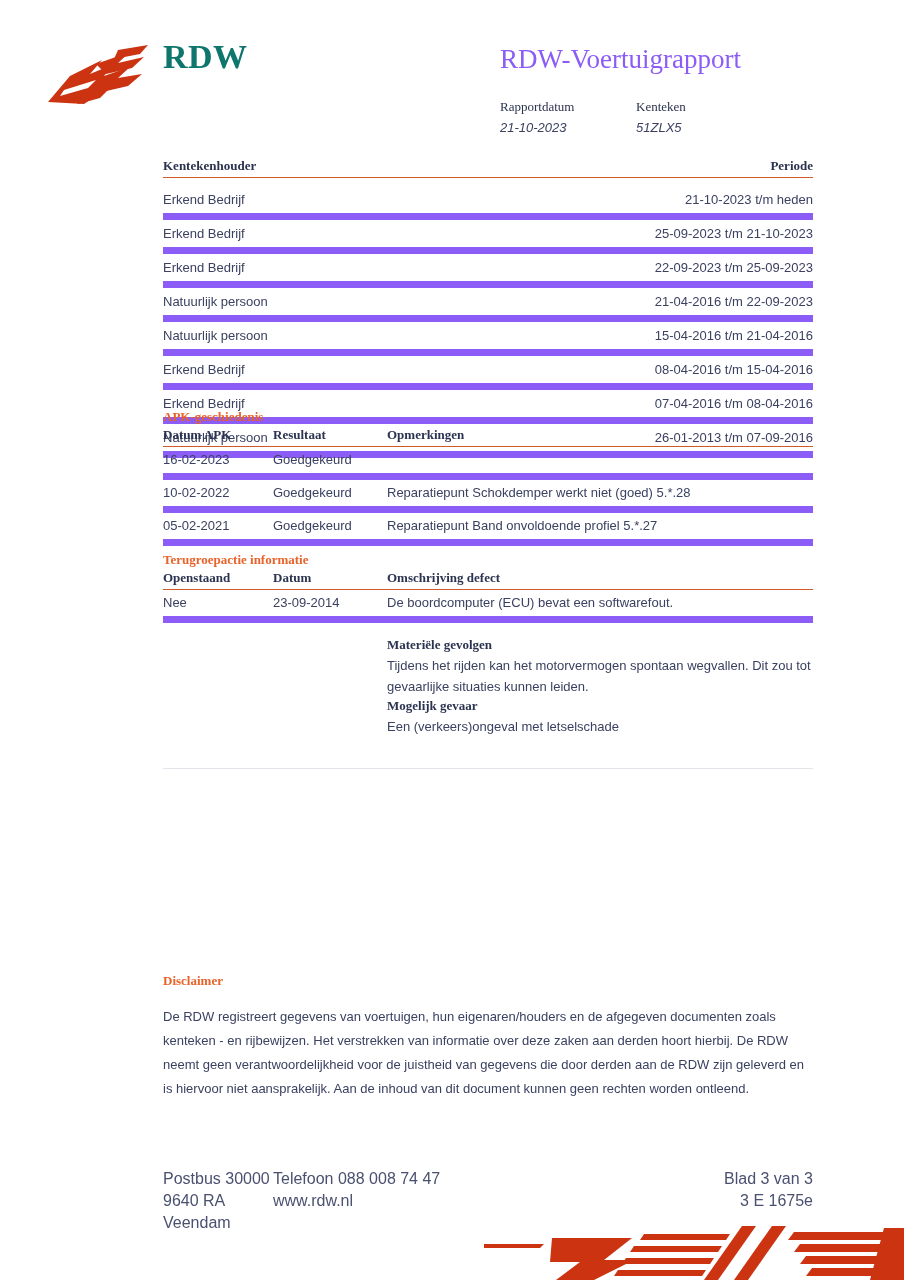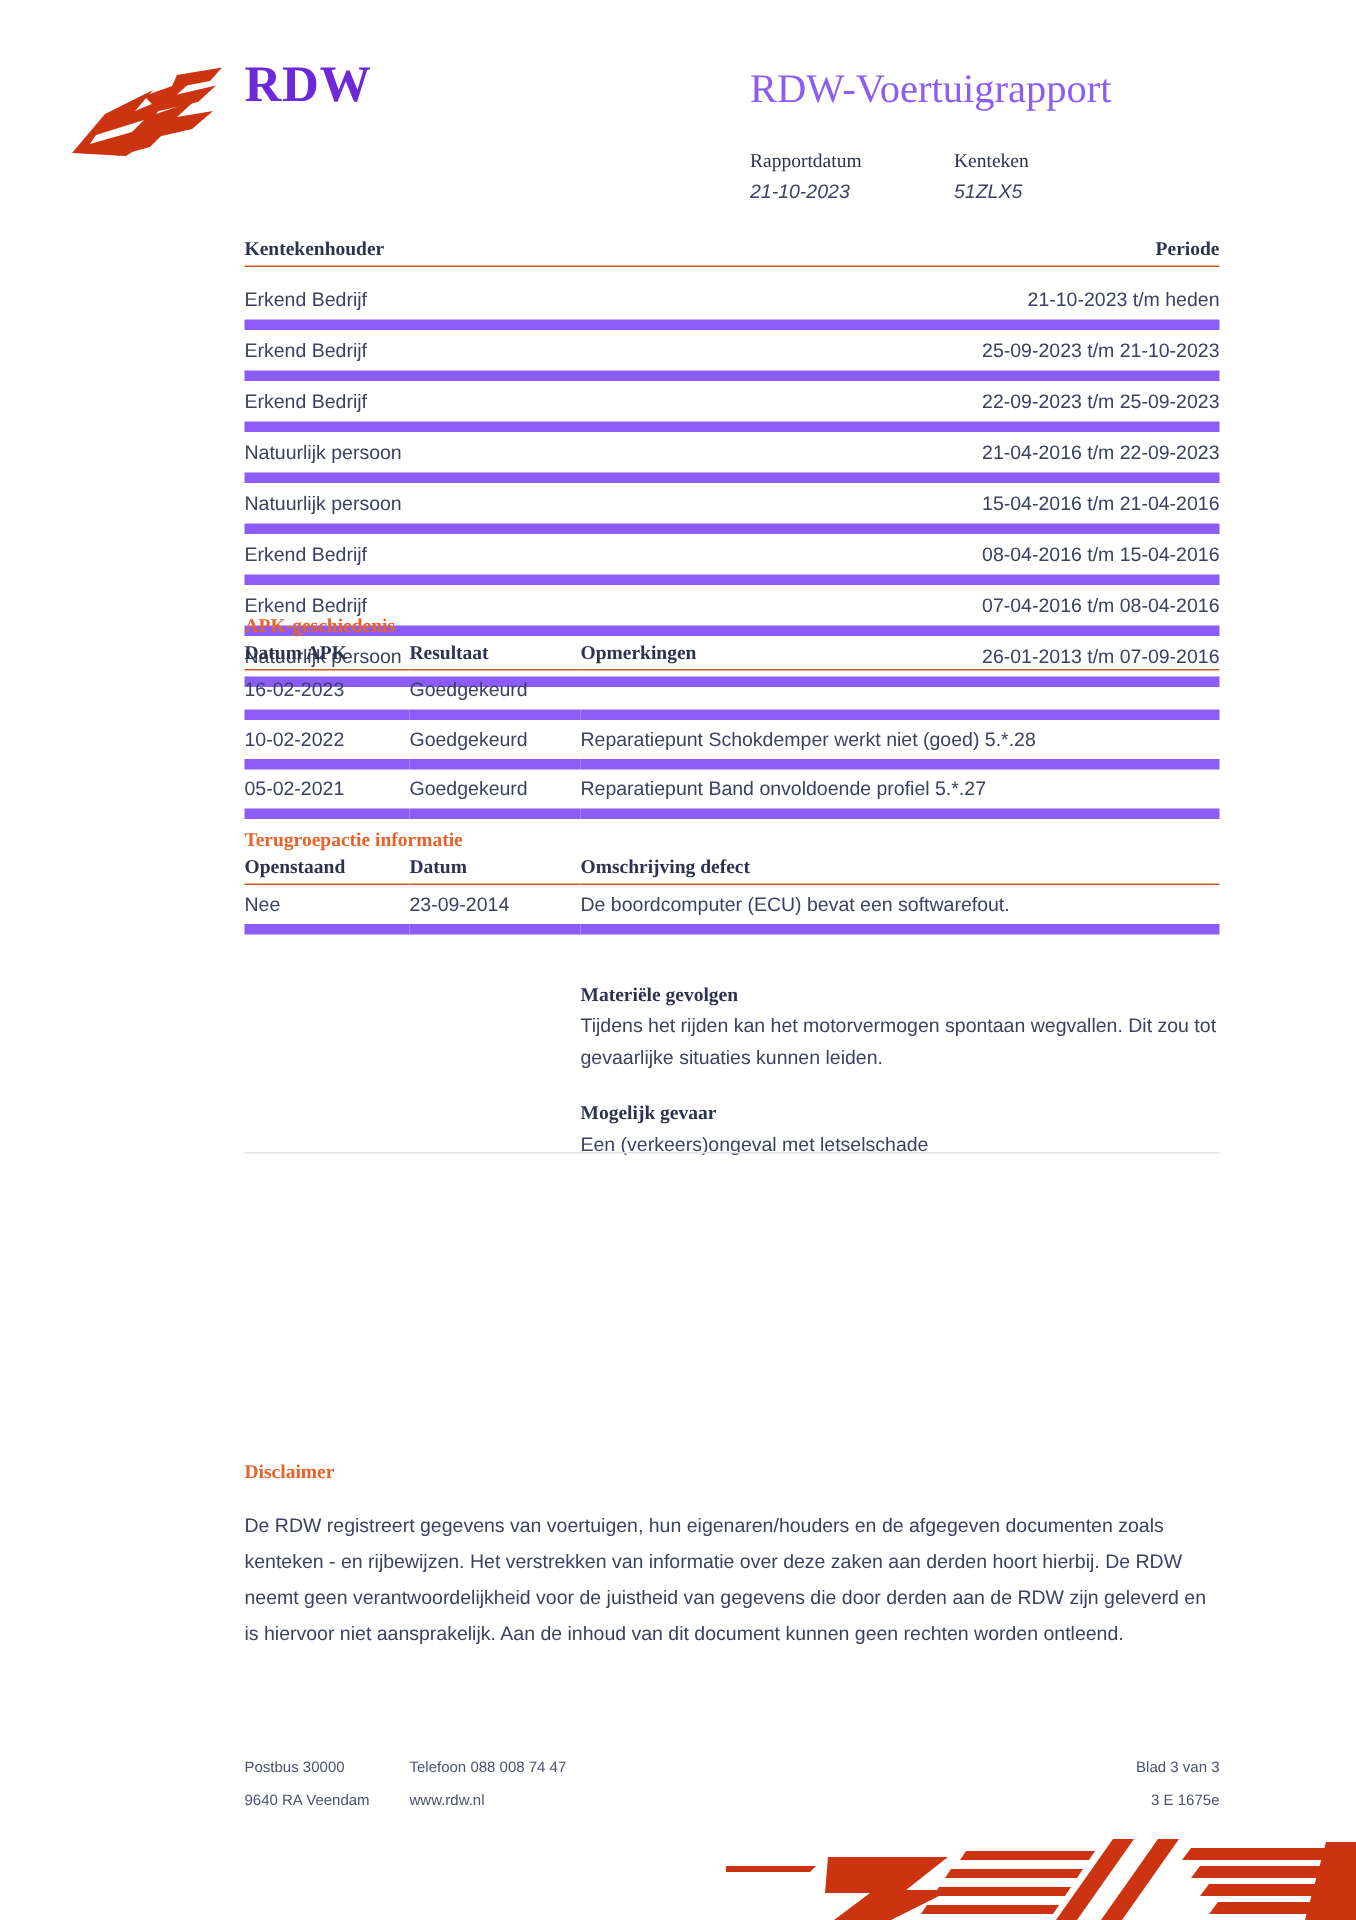"RDW" #brand-wordmark { color: #6d28d9 -> #0f766e }
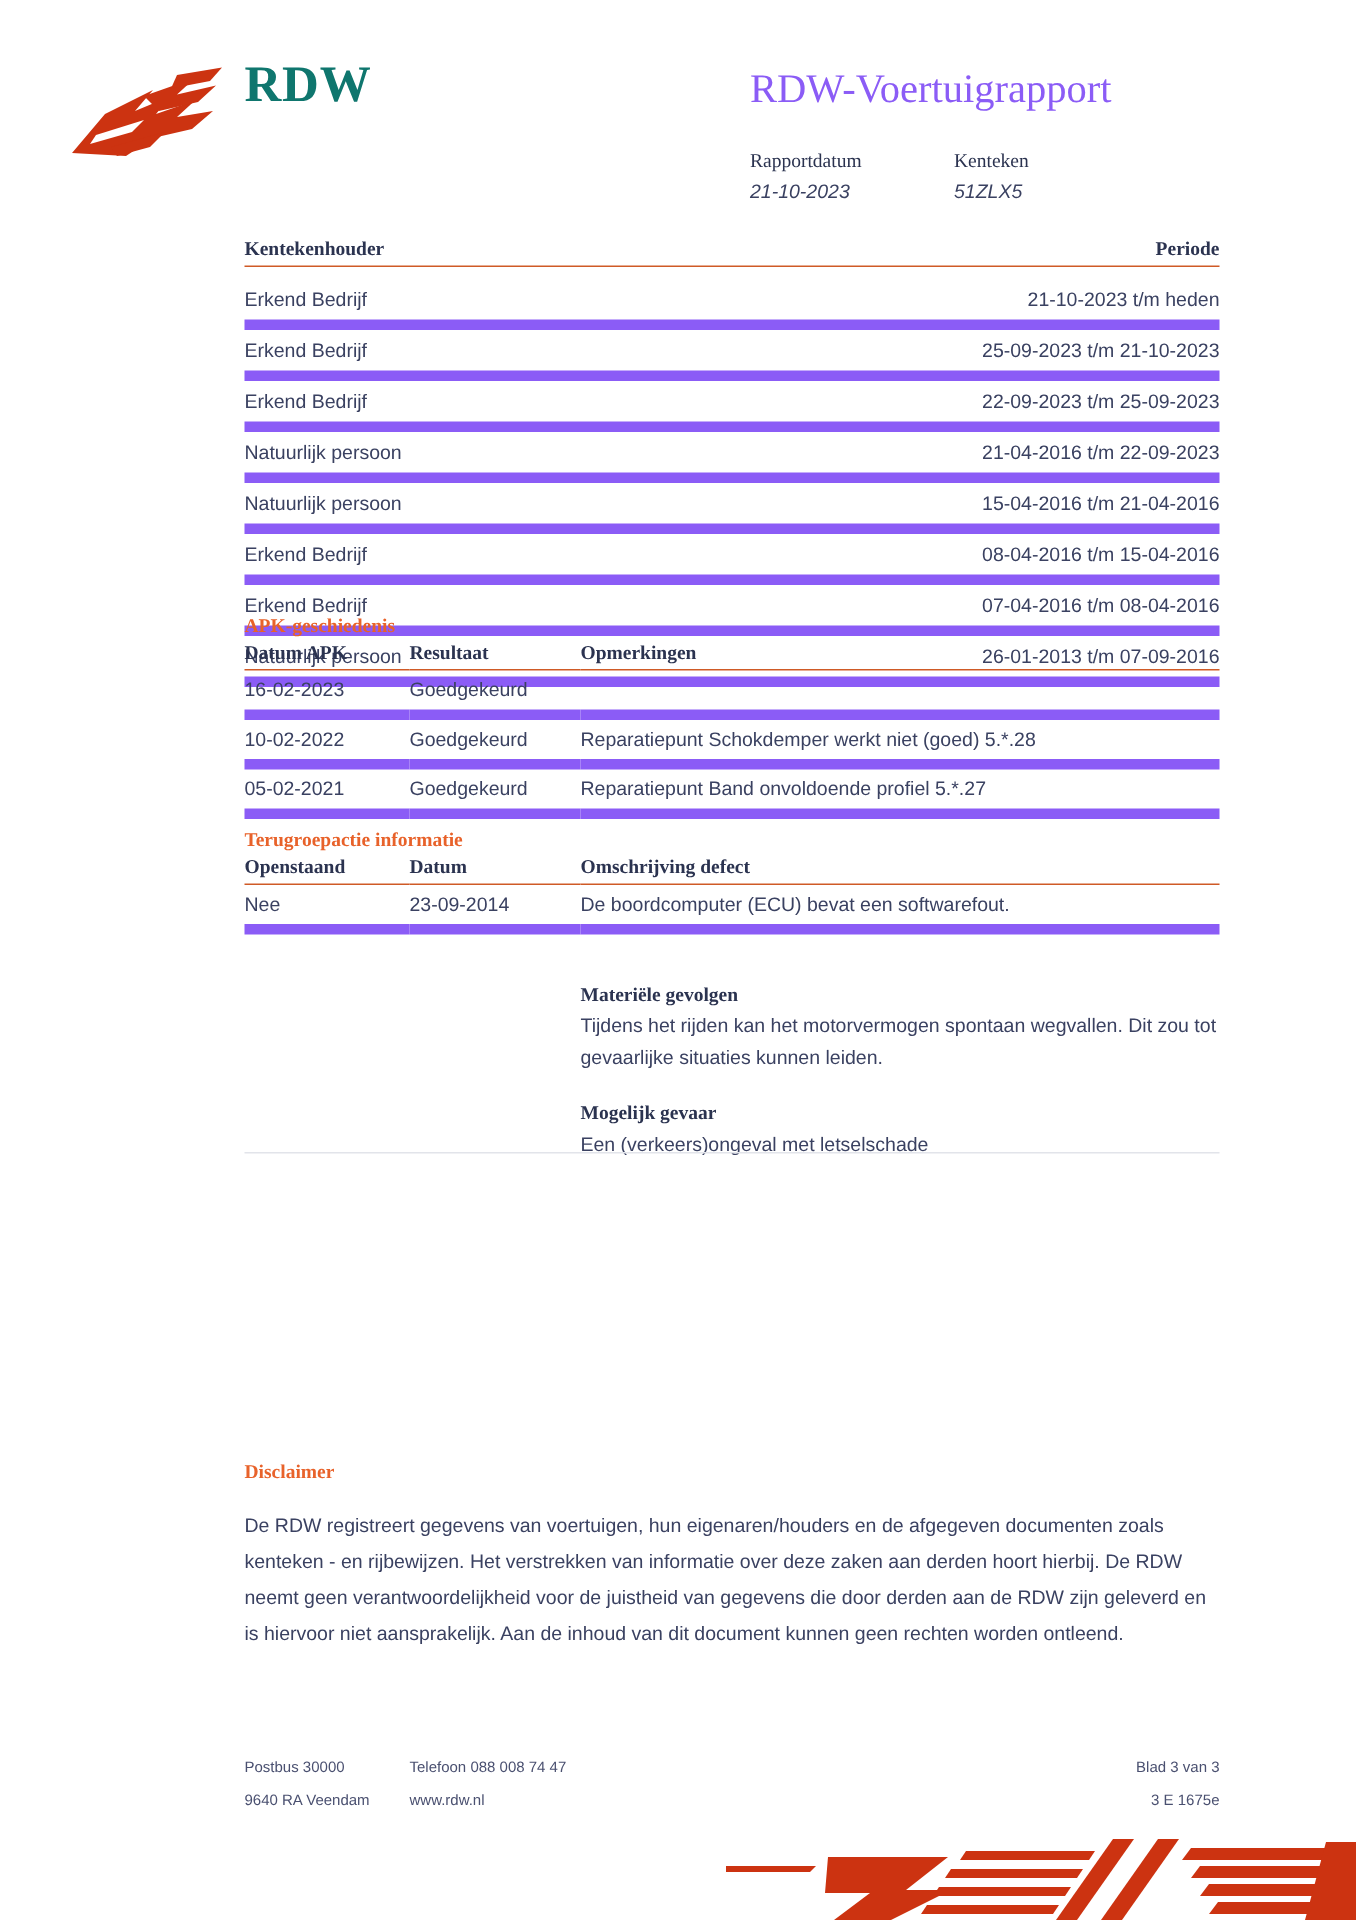"Materiële gevolgen" .detail-block { margin-top: 18px -> none }
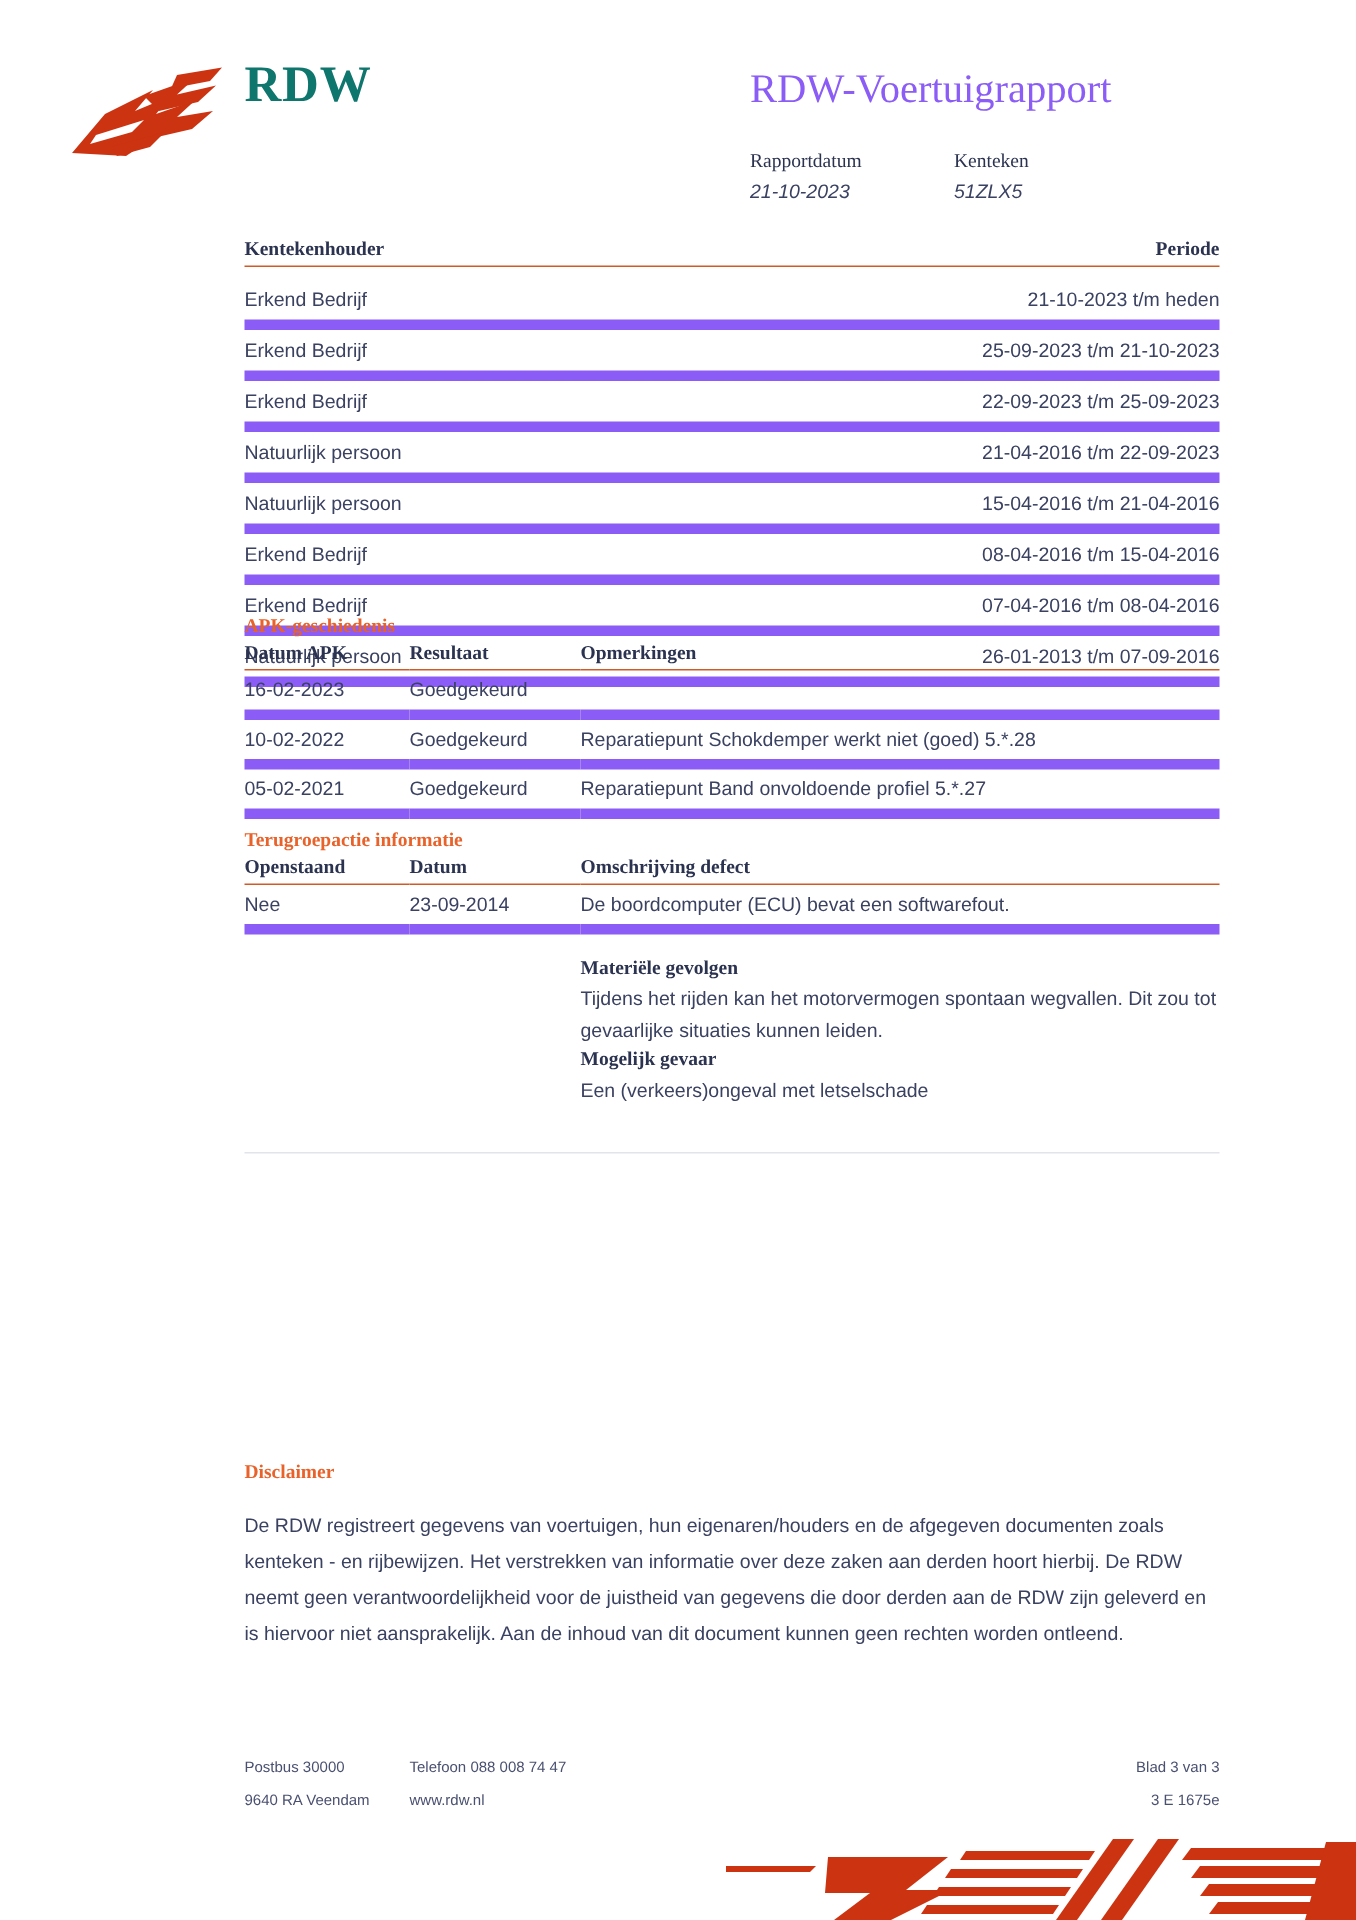"Postbus 30000" #footer { font-size: 10px -> 16px }
